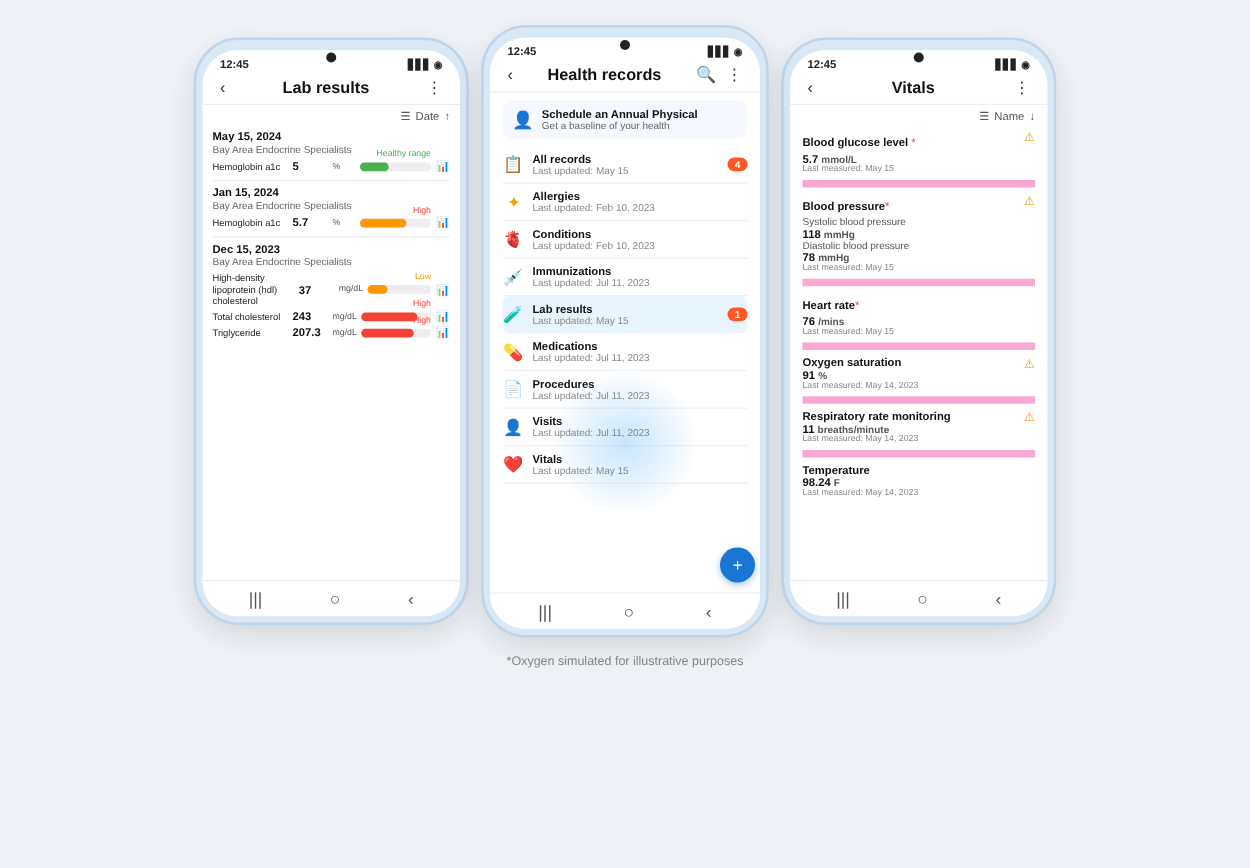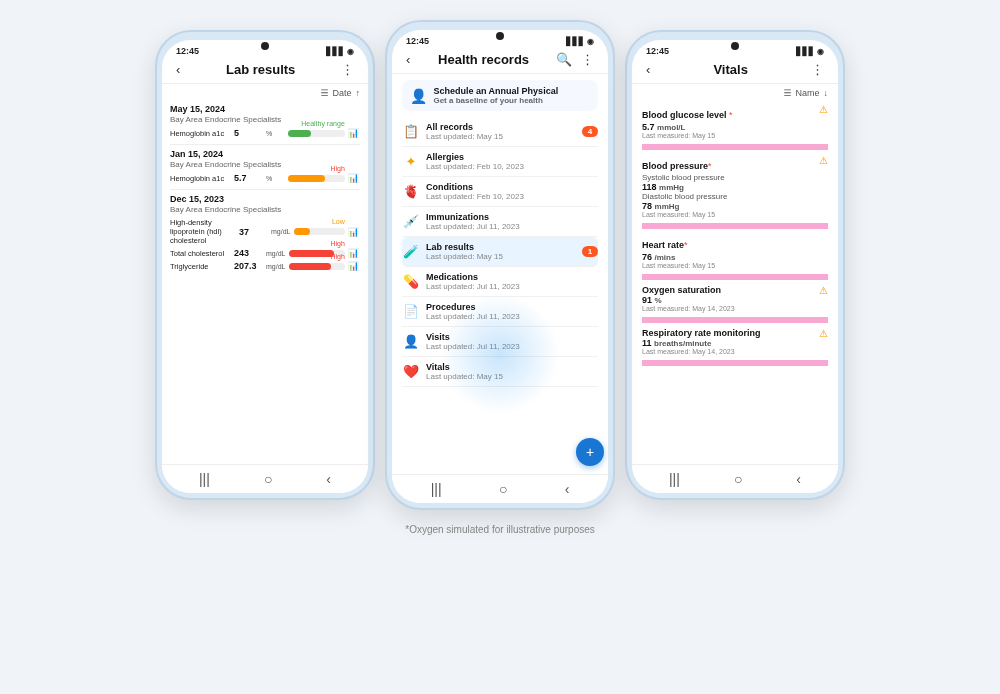"Get a baseline of your" .health-banner-sub { font-weight: bold -> none }
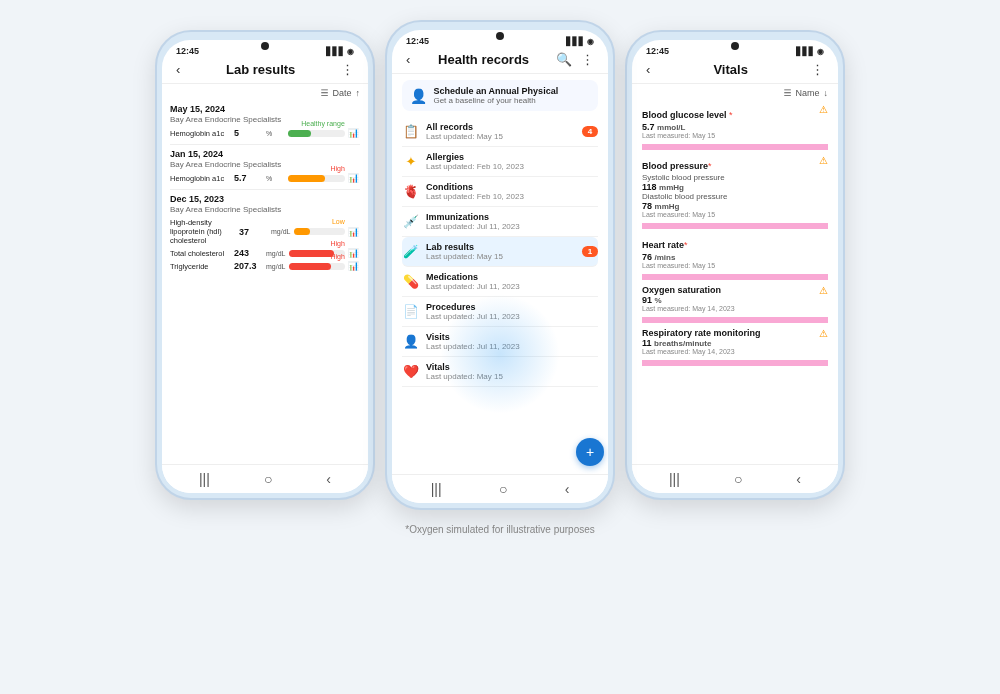"Temperature" div.vital-item { html: none -> <div> <div> <div>Temperature</div> <div>98.24 <span>F</span></div> <div>Last measured: May 14, 2023</div> </div> </div> }
